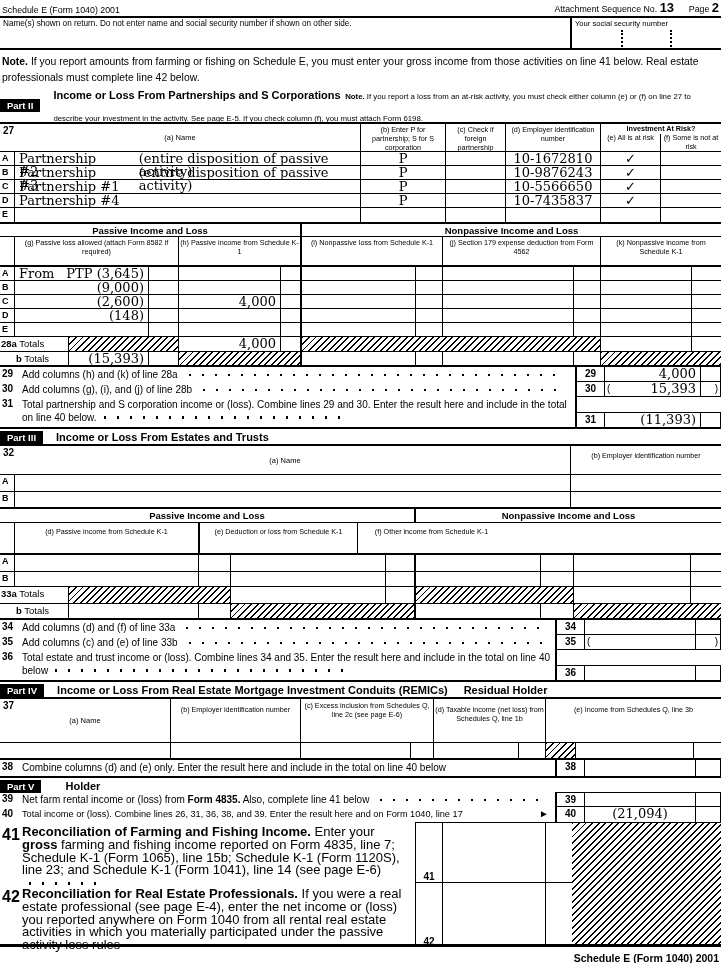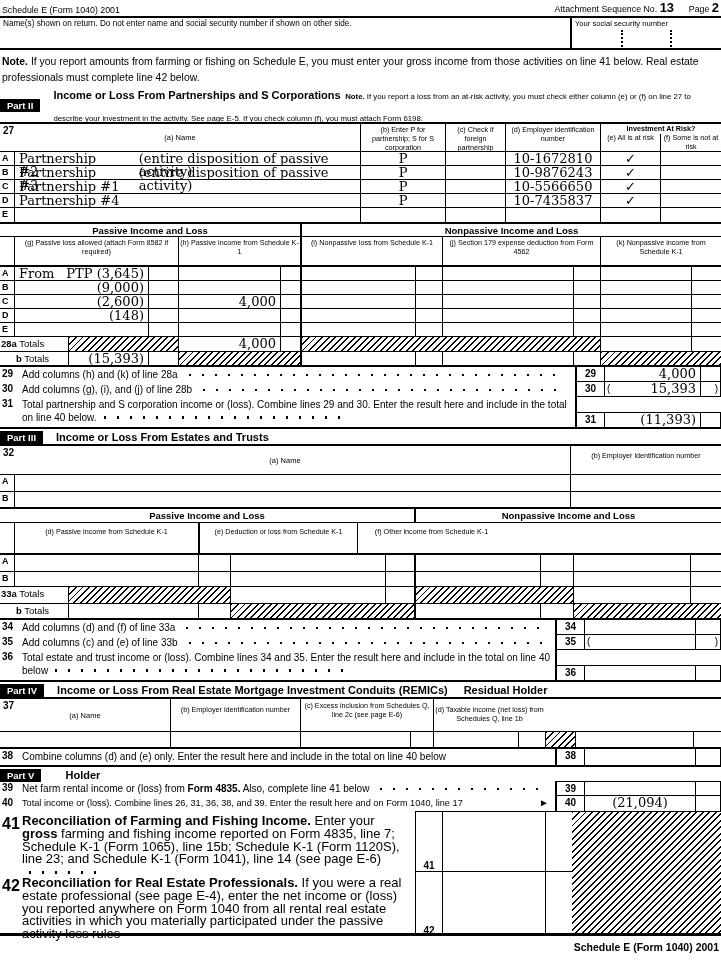"37" div.fx { height: 35px -> 46px }
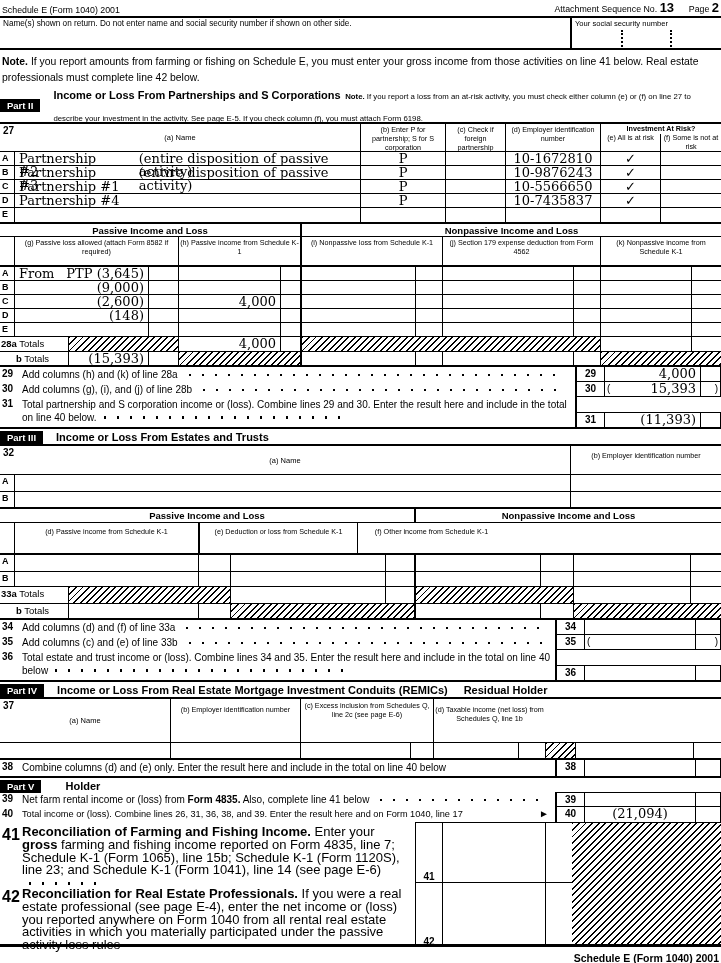"(e) Income from Schedules Q," div.c { html: none -> <div>(e) Income from Schedules Q, line 3b</div> }
